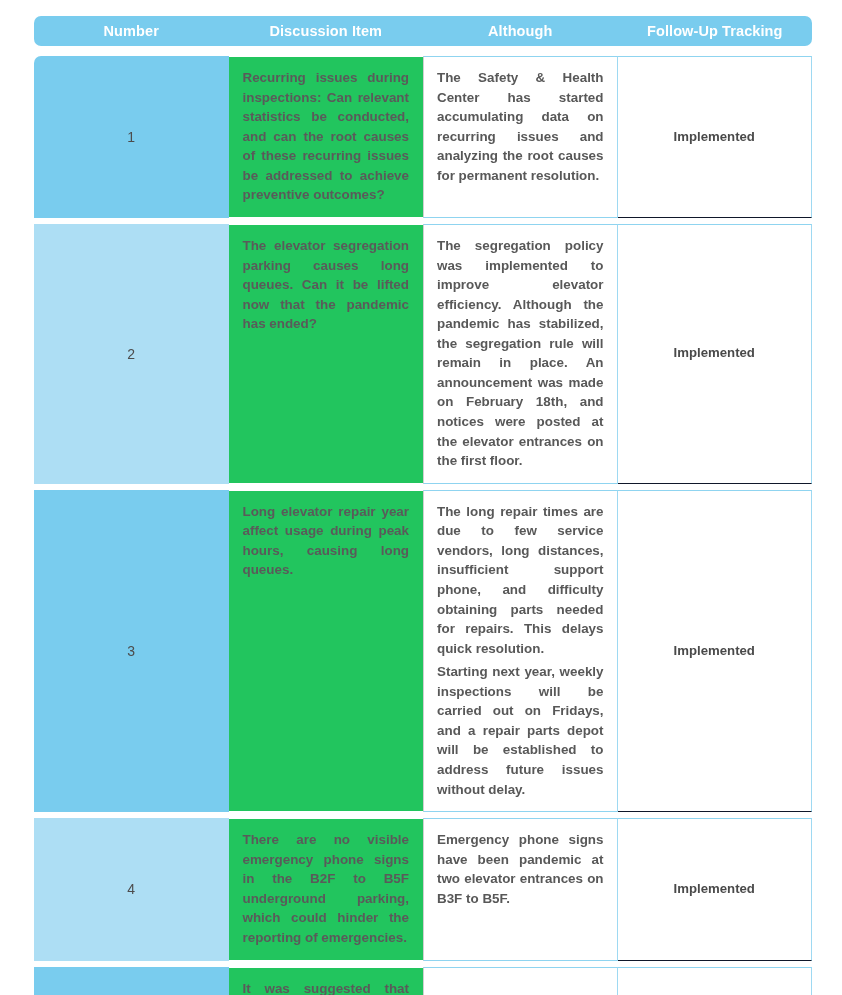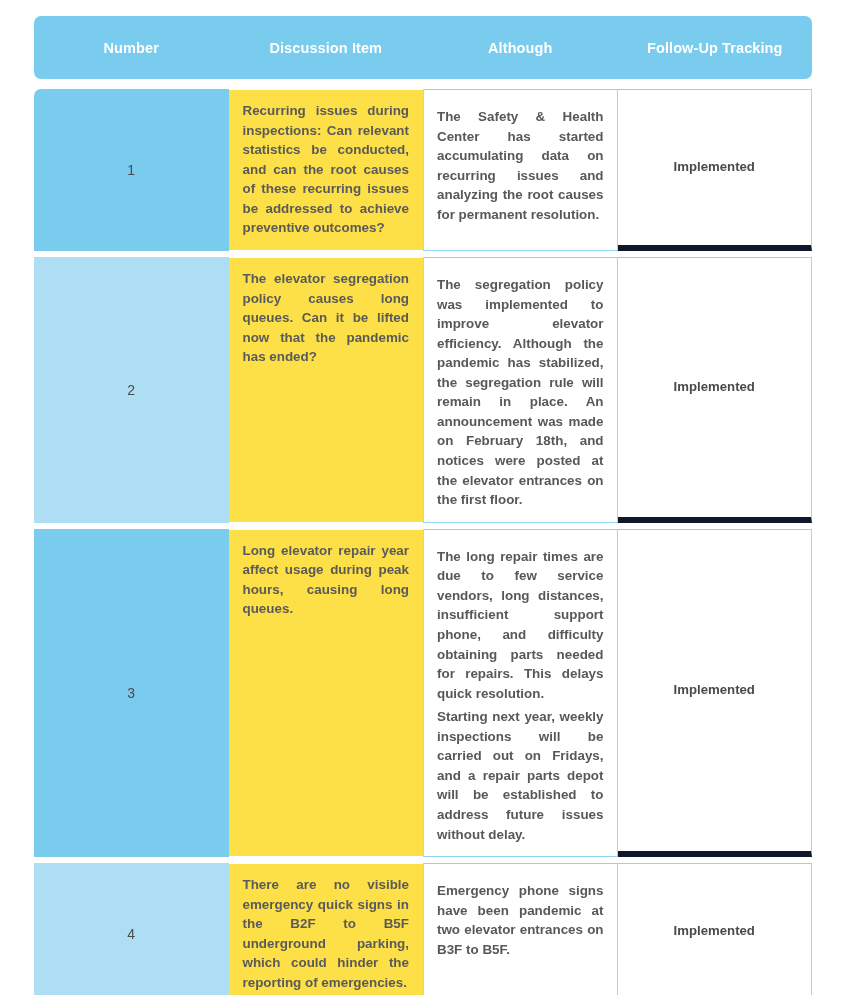"Number" thead th { height: 63px -> 30px }
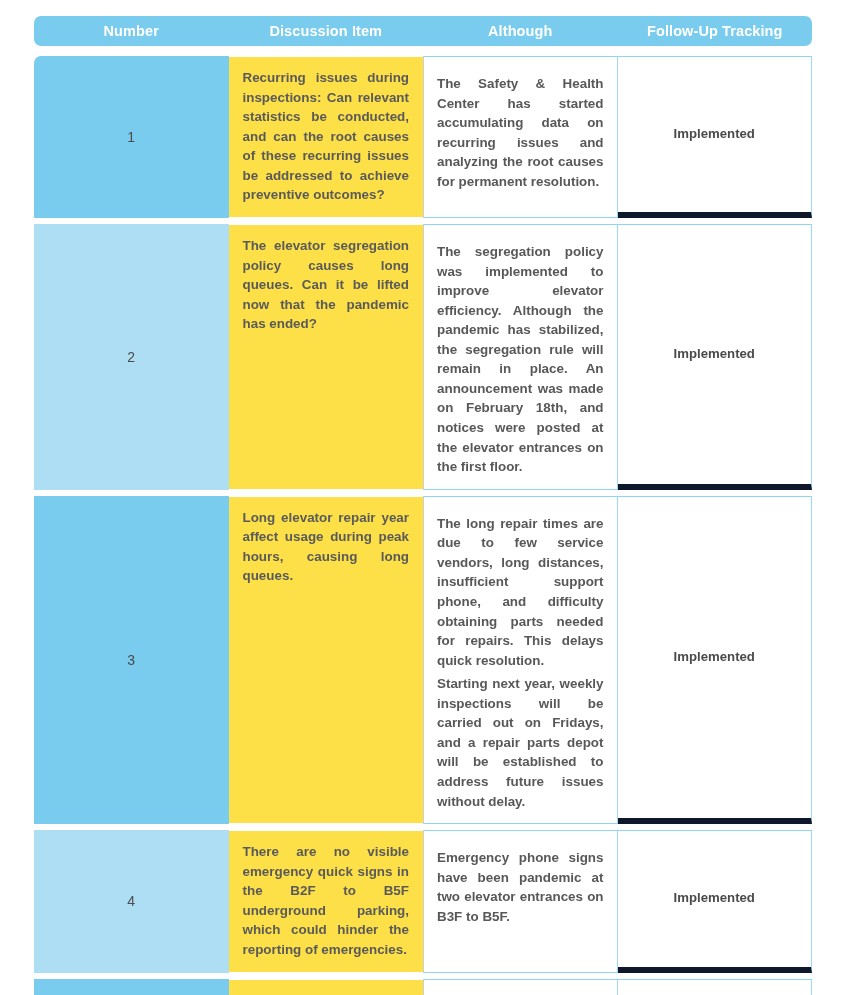"Recurring issues during inspections: Can" td.c-item { background: #fde047 -> #22c55e }
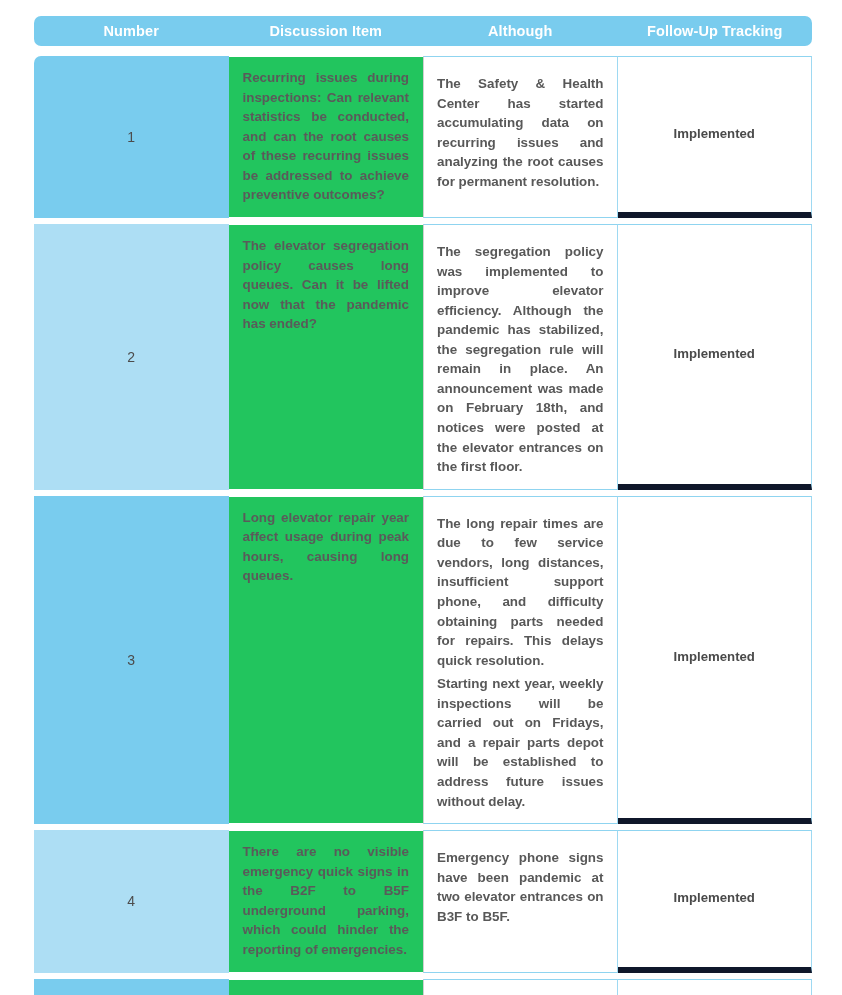"The Safety & Health Center" td.c-resp { padding: 17px 13px 12px 13px -> 11px 13px 12px 13px }
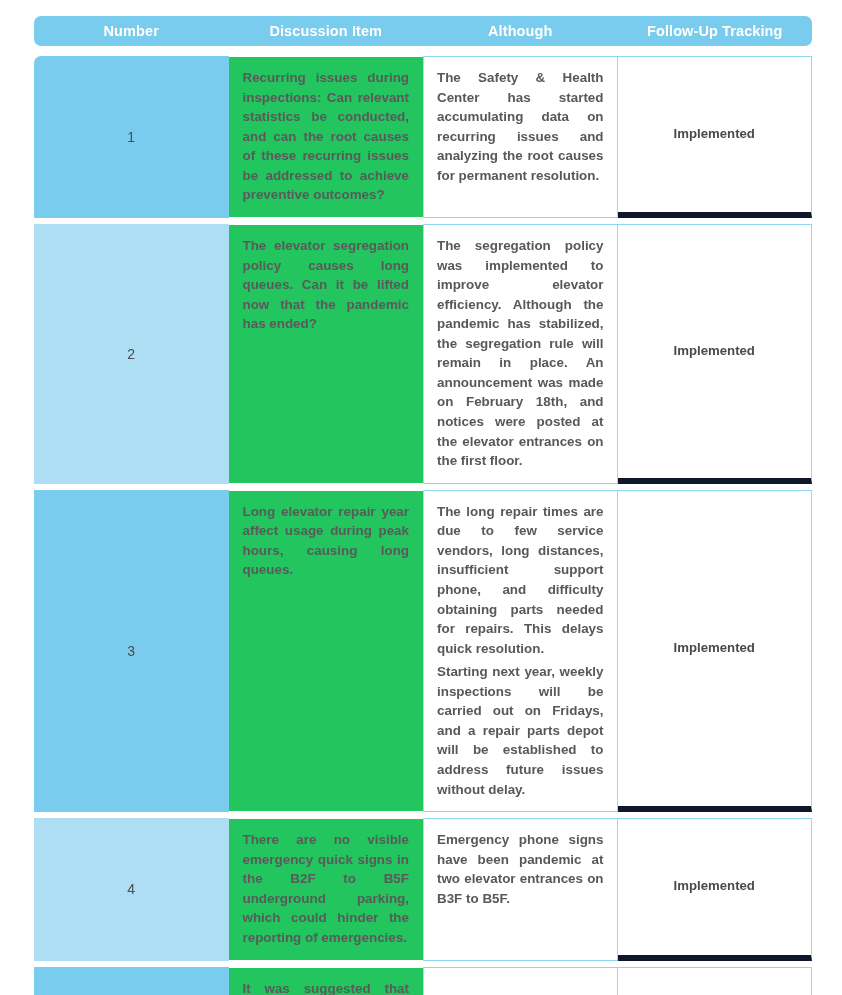"Implemented" td.c-track { border-bottom: 6px solid #0f172a -> 1px solid #0f172a }
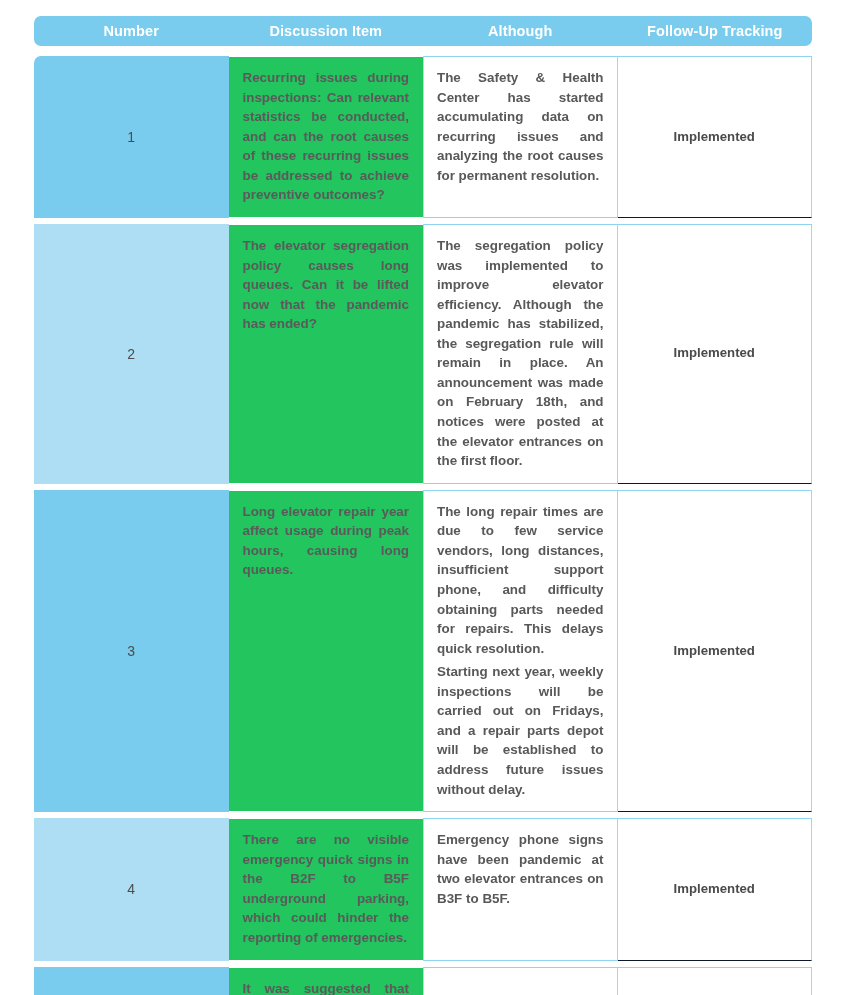"The elevator segregation policy causes" td.c-item { text: policy -> parking }
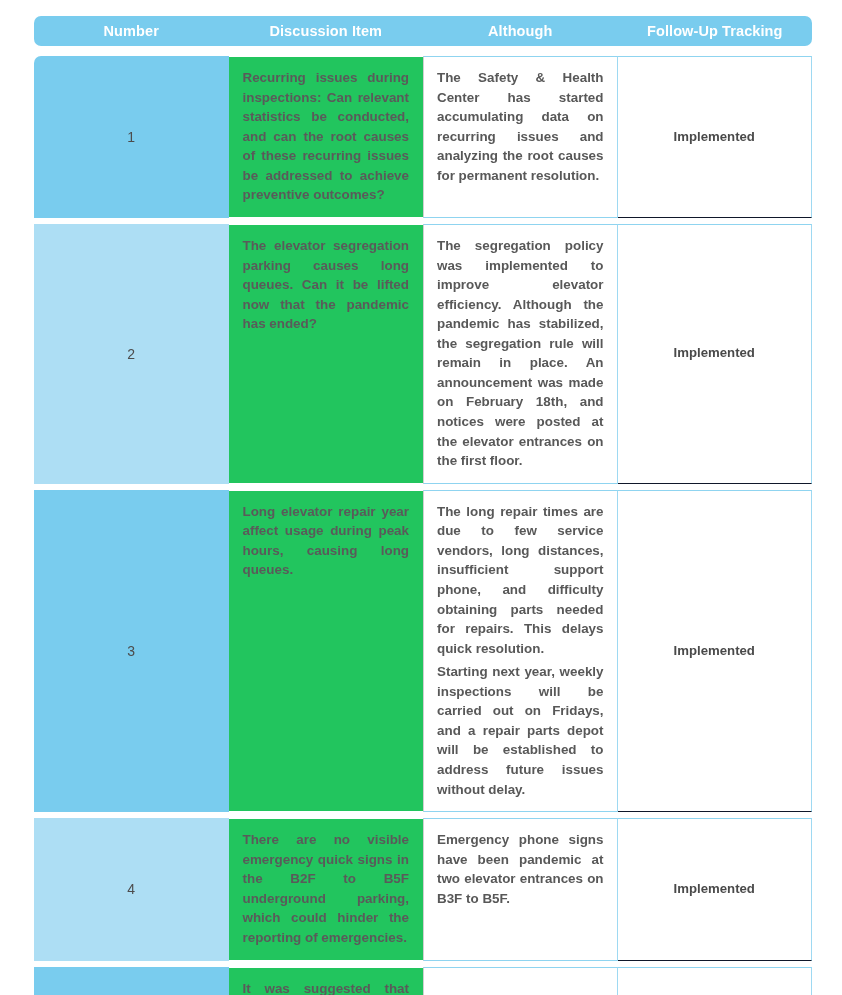"There are no visible emergency" td.c-item { text: quick -> phone }
